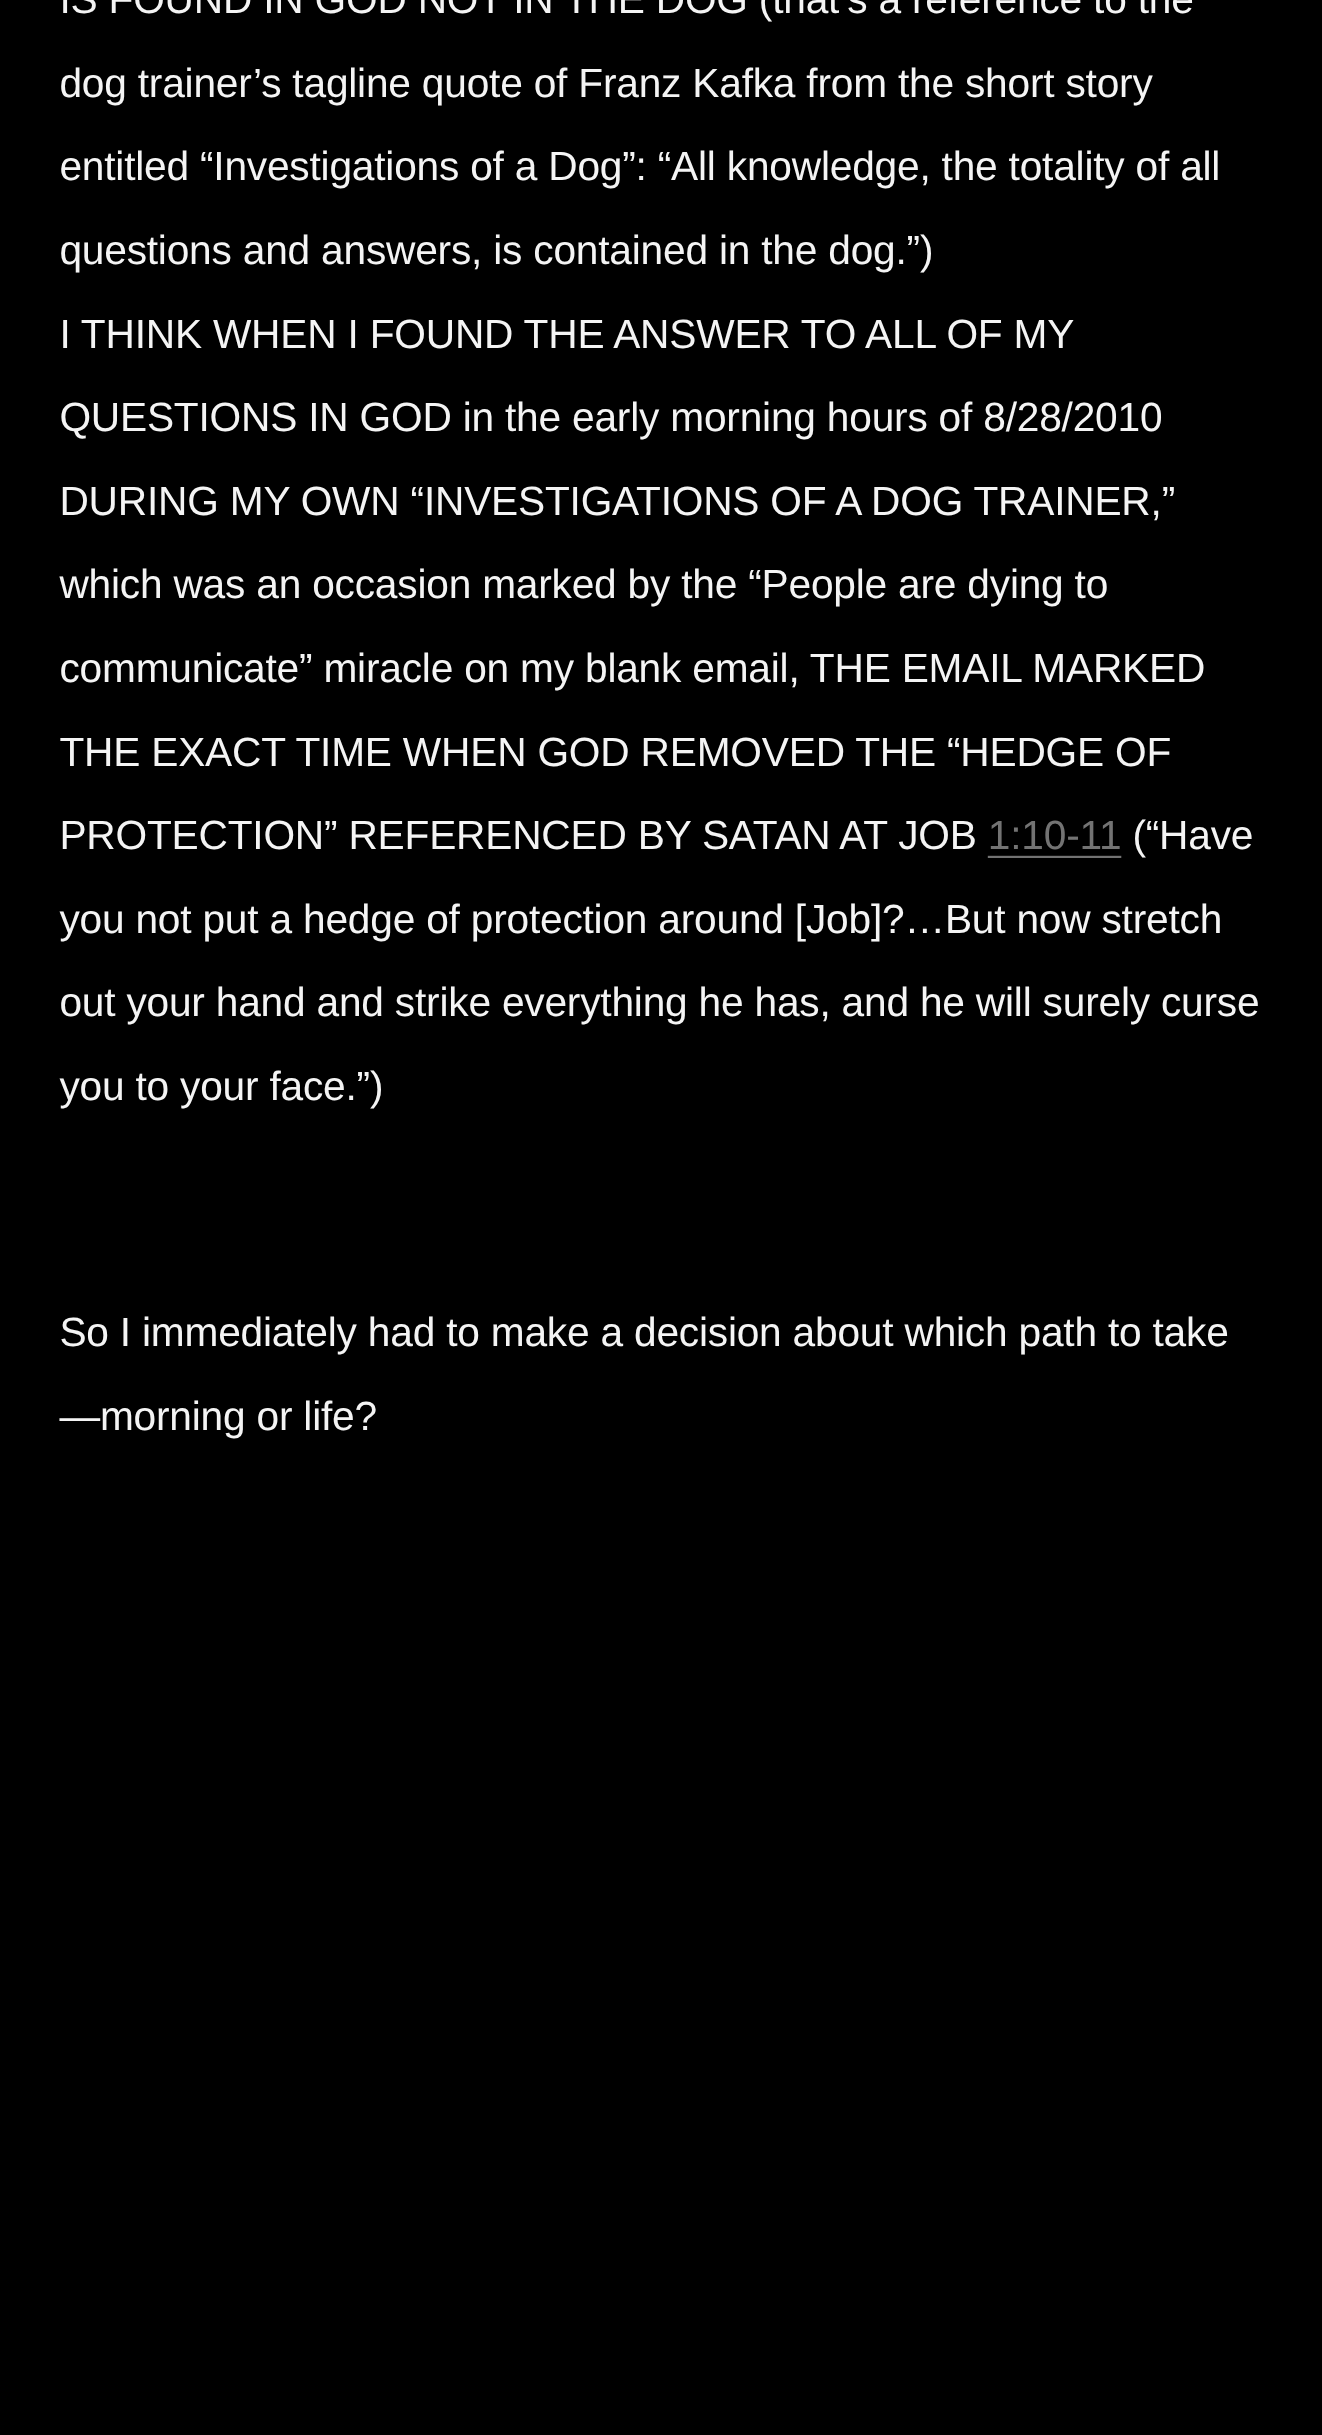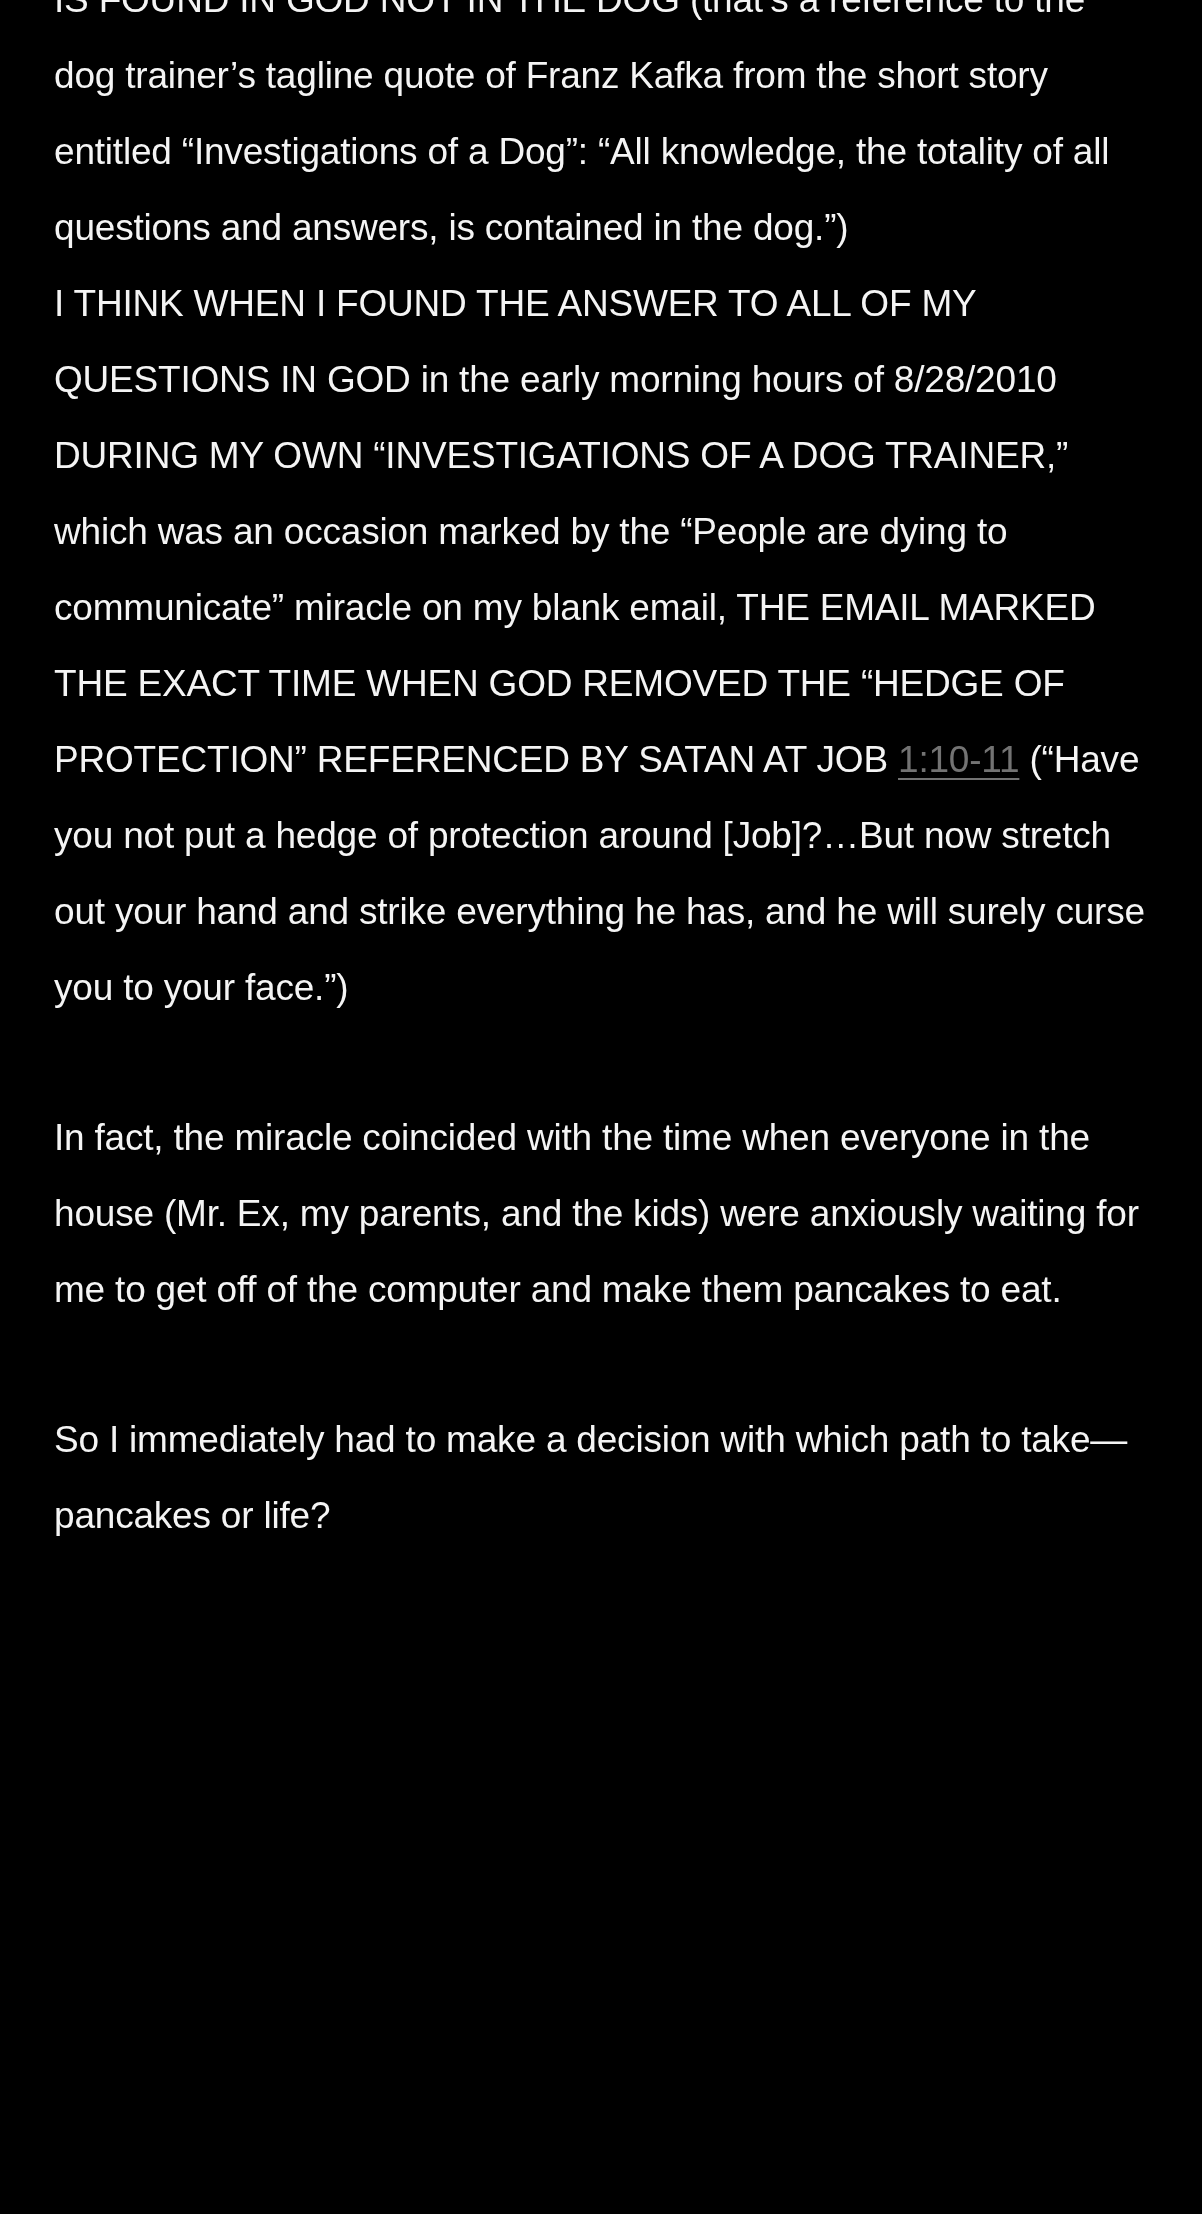"In fact, the miracle coincided" p.para { html: <p><span>In fact, the miracle coincided with the time when everyone in the house (Mr. Ex, my parents, and the kids) were anxiously waiting for me to get off of the computer and make them pancakes to eat.</span></p> -> none }
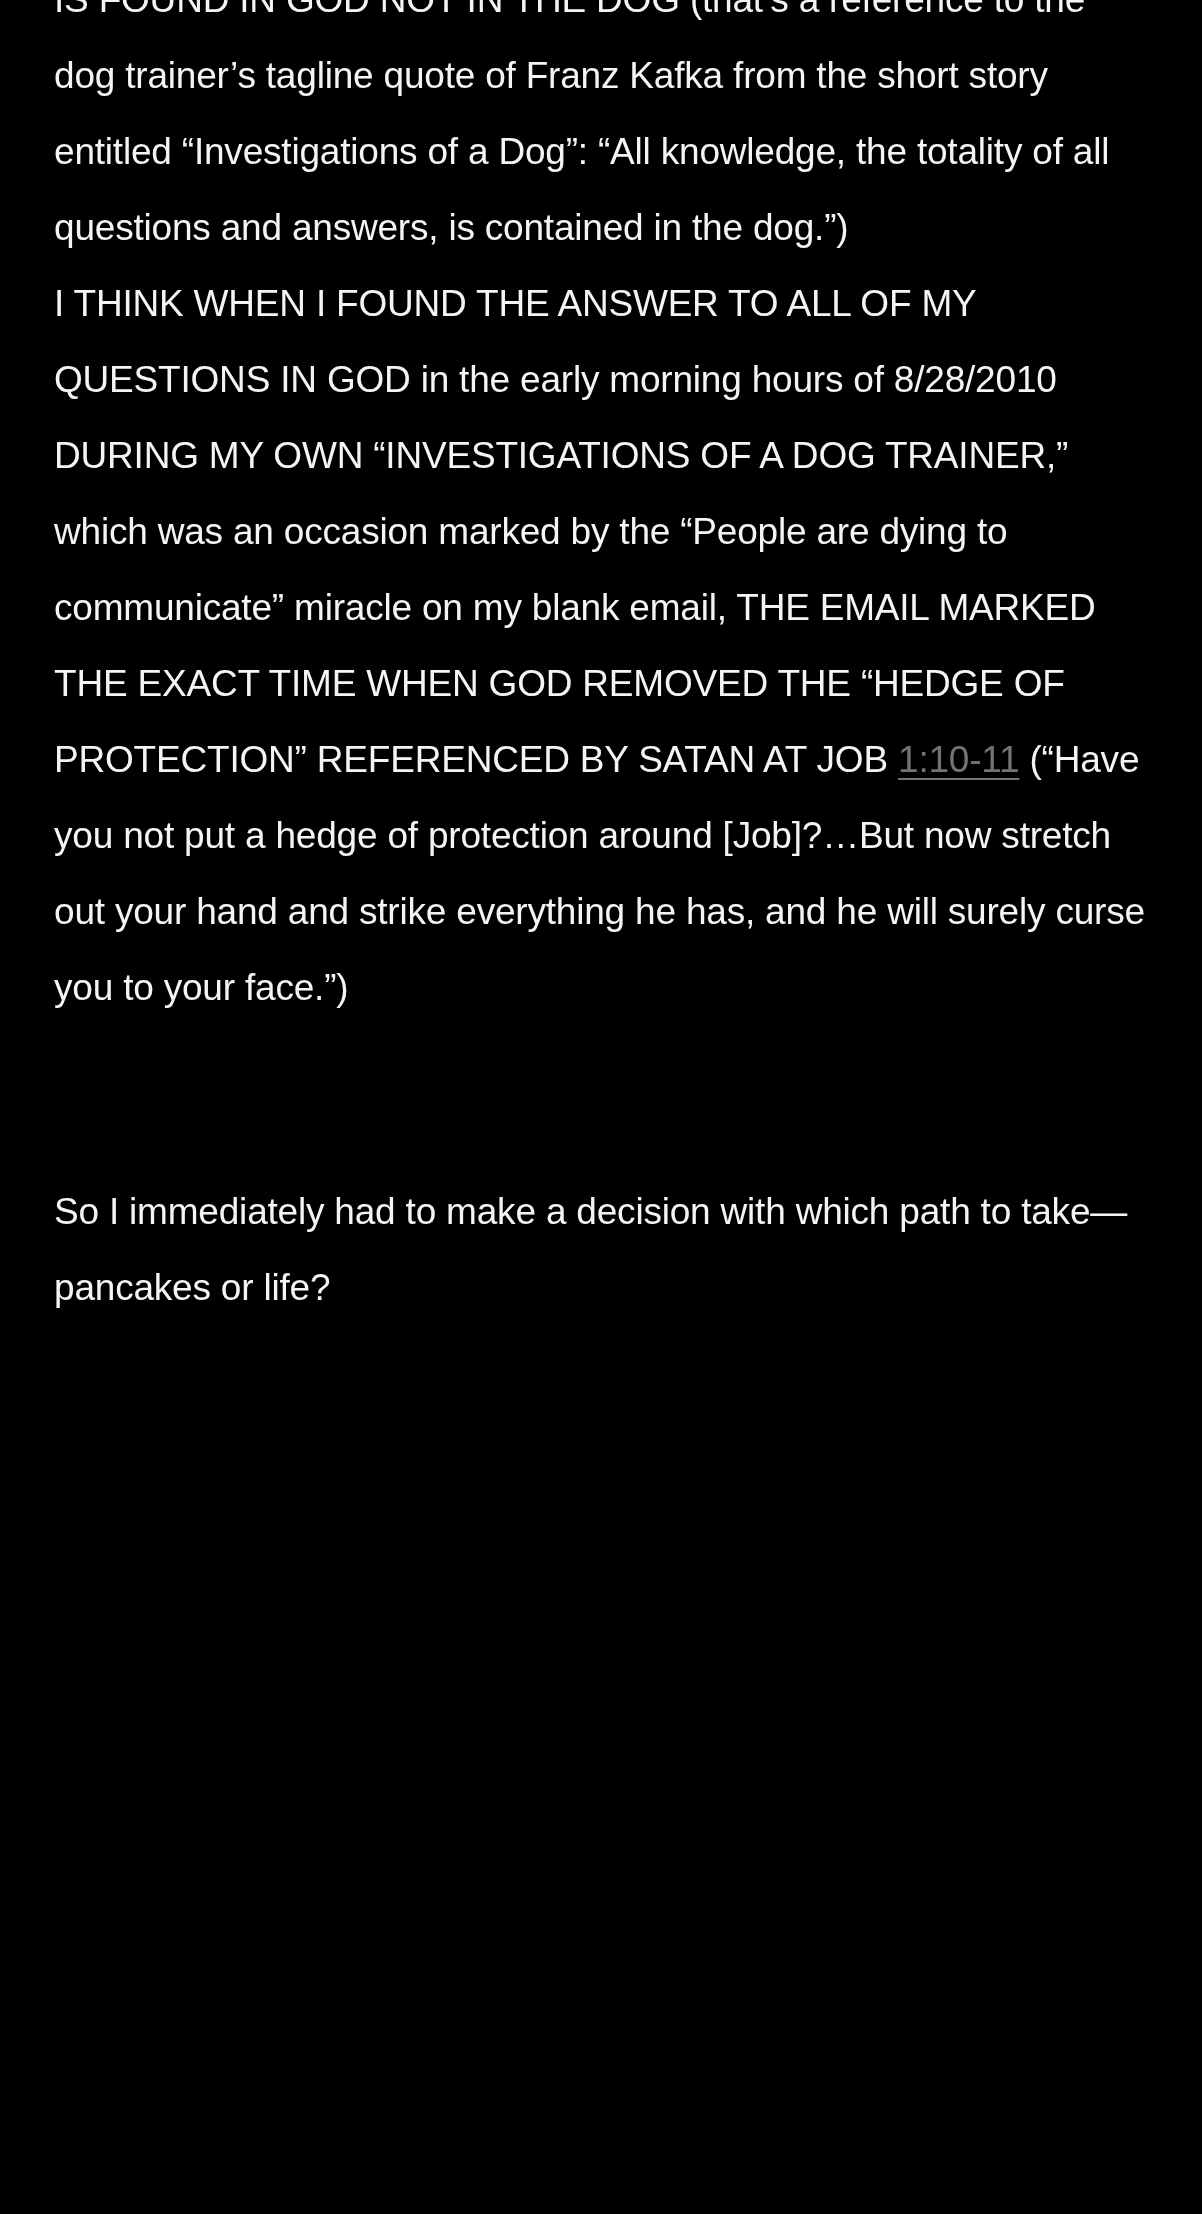"So I immediately had to" span { text: with which path to take—pancakes -> about which path to take—morning }
